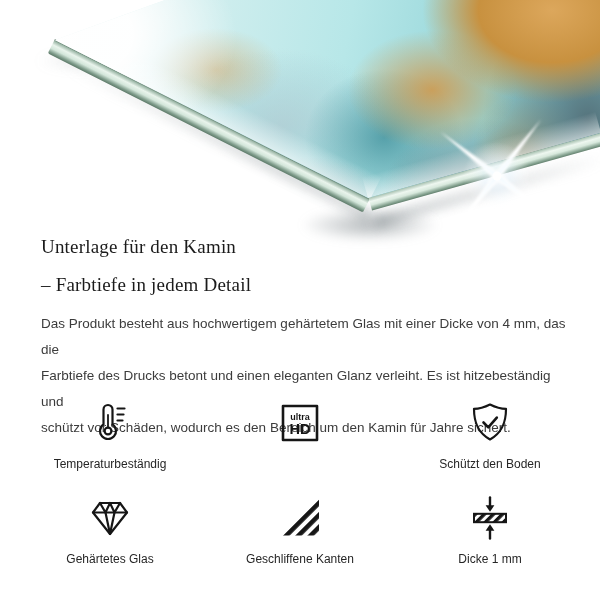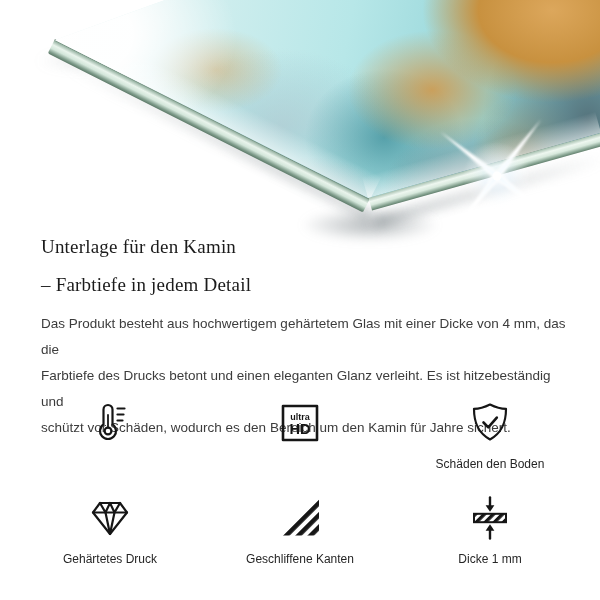"Temperaturbeständig" div.label { html: none -> <div>Temperaturbeständig</div> }
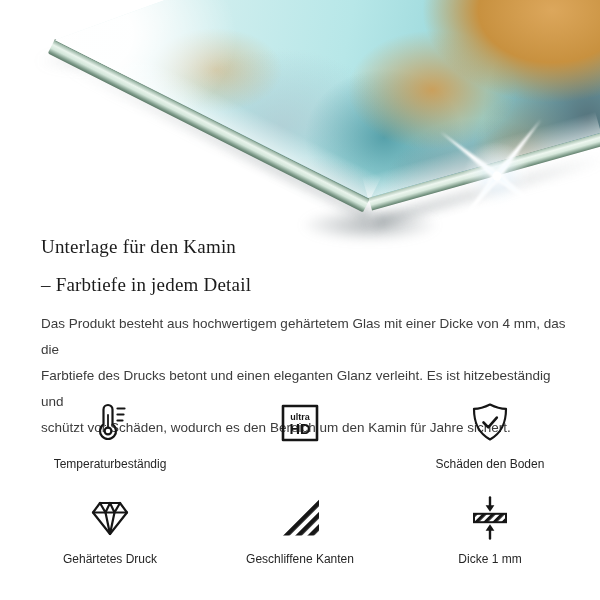"Schäden den Boden" div.label { text: Schäden -> Schützt }
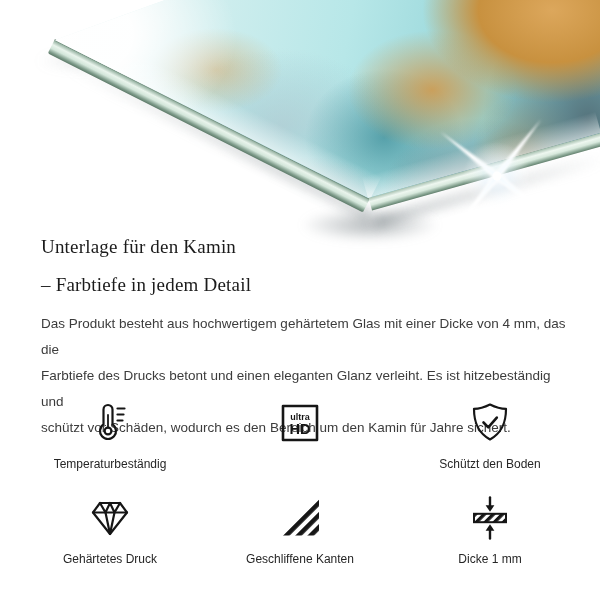"Gehärtetes Druck" div.label { text: Druck -> Glas }
